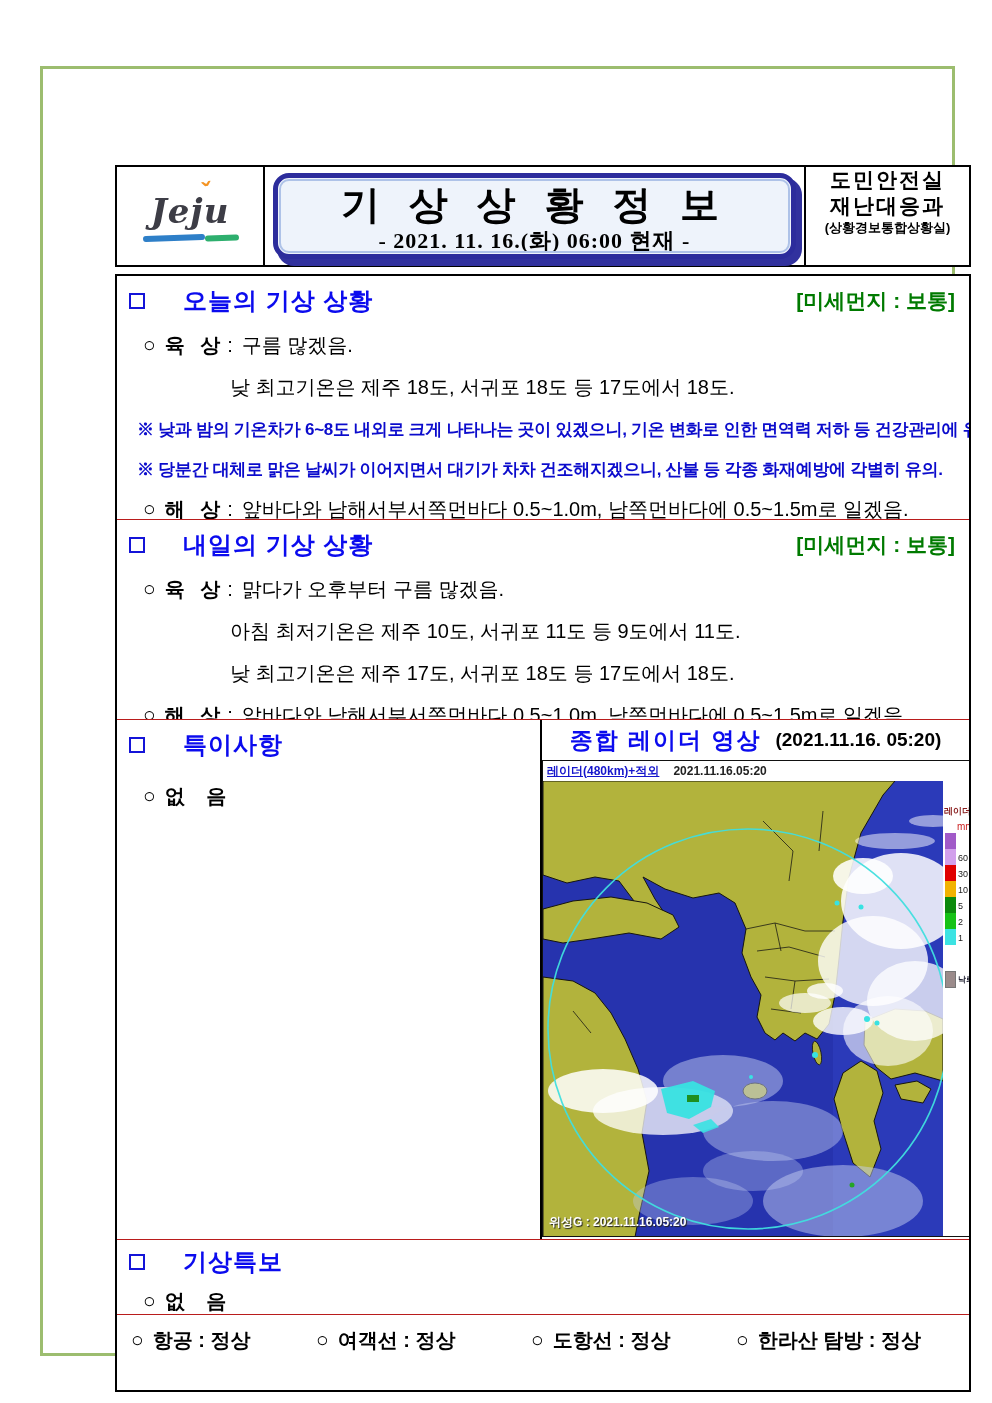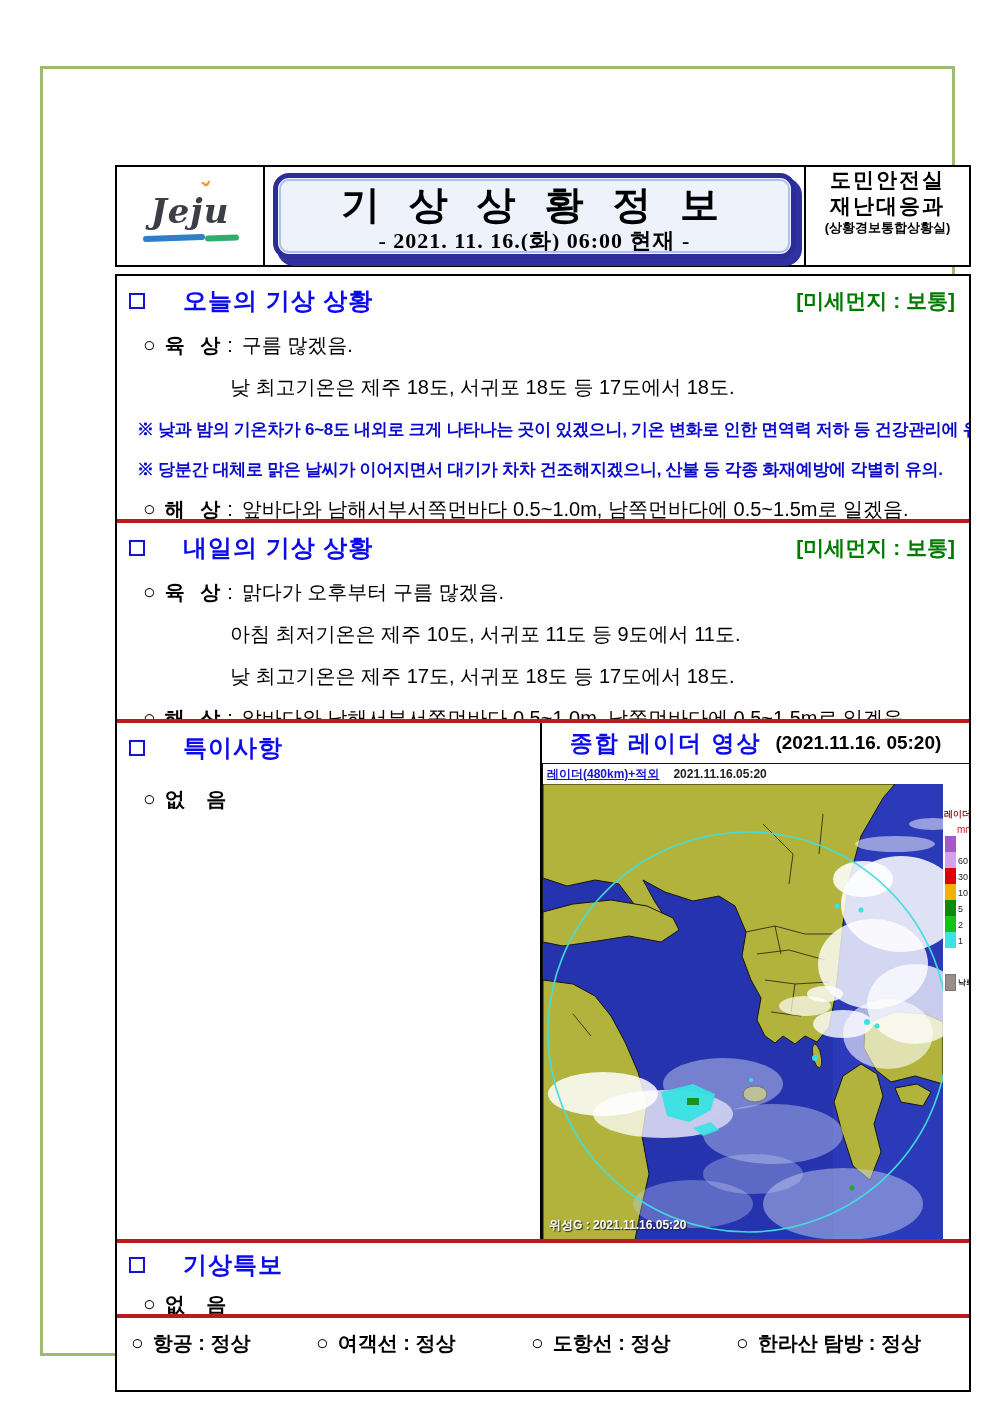"내일의 기상 상황" .sec-b { border-top: 4px solid #b91c1c -> 1px solid #b91c1c }
